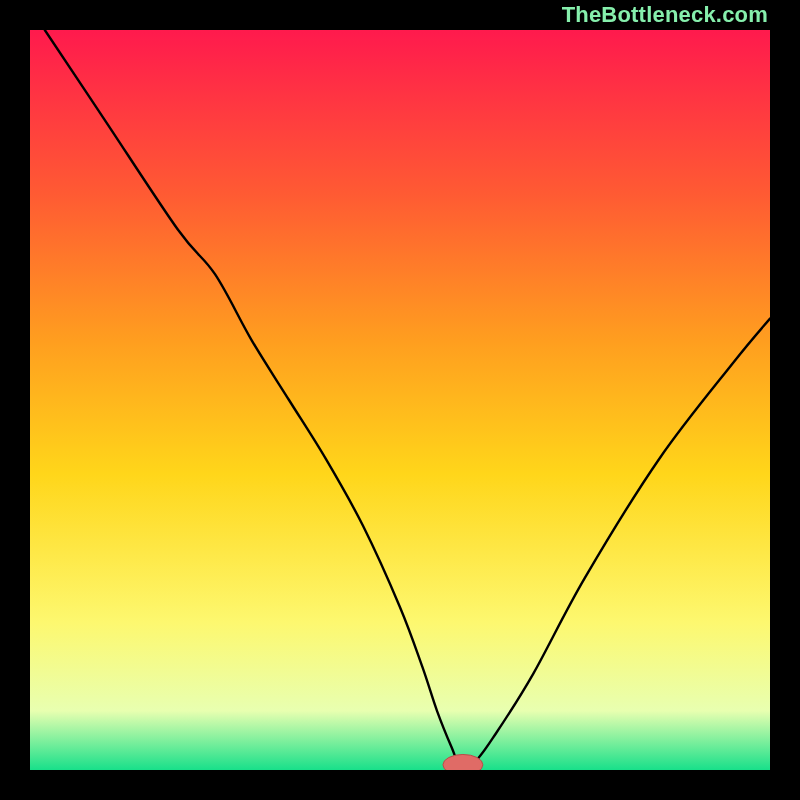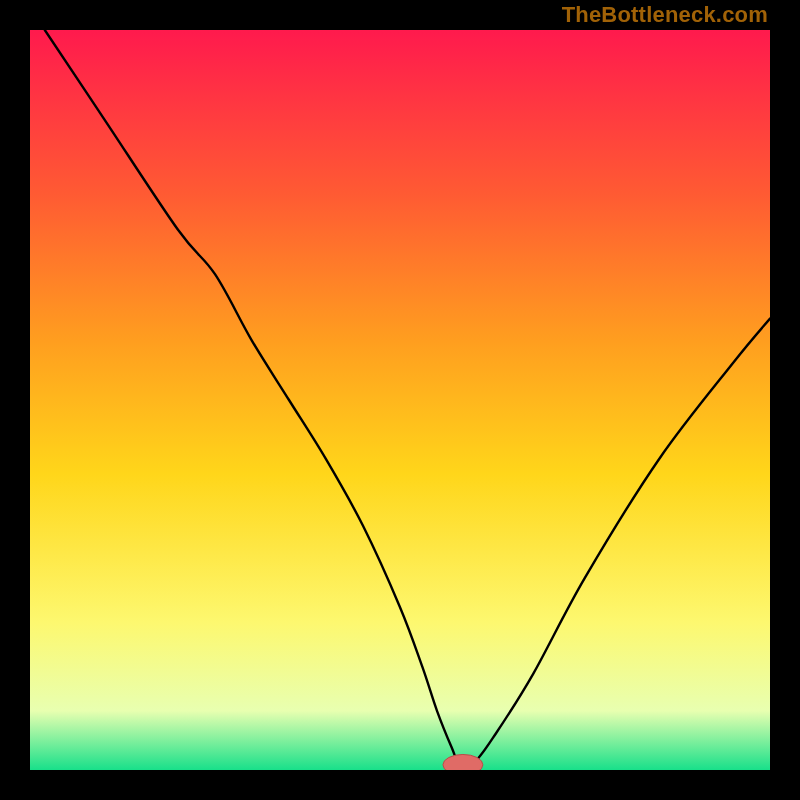"TheBottleneck.com" .watermark { color: #a16207 -> #86efac }
